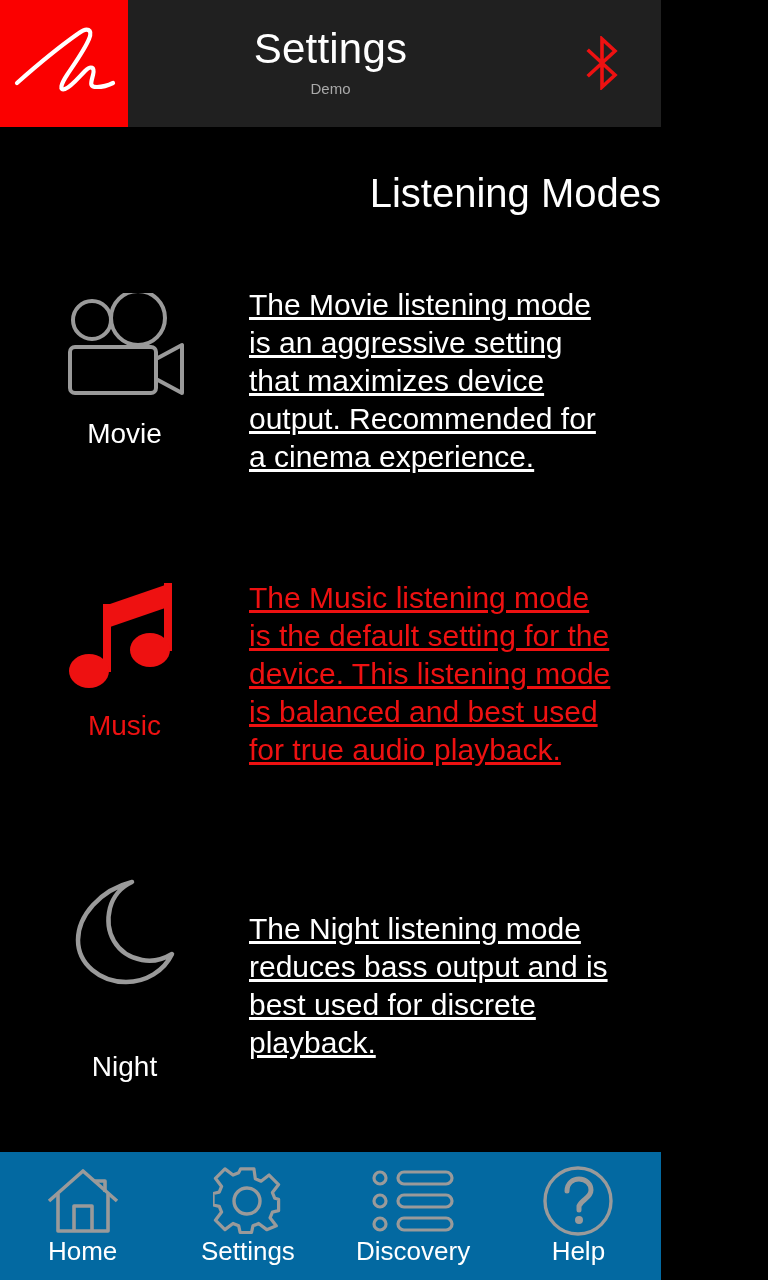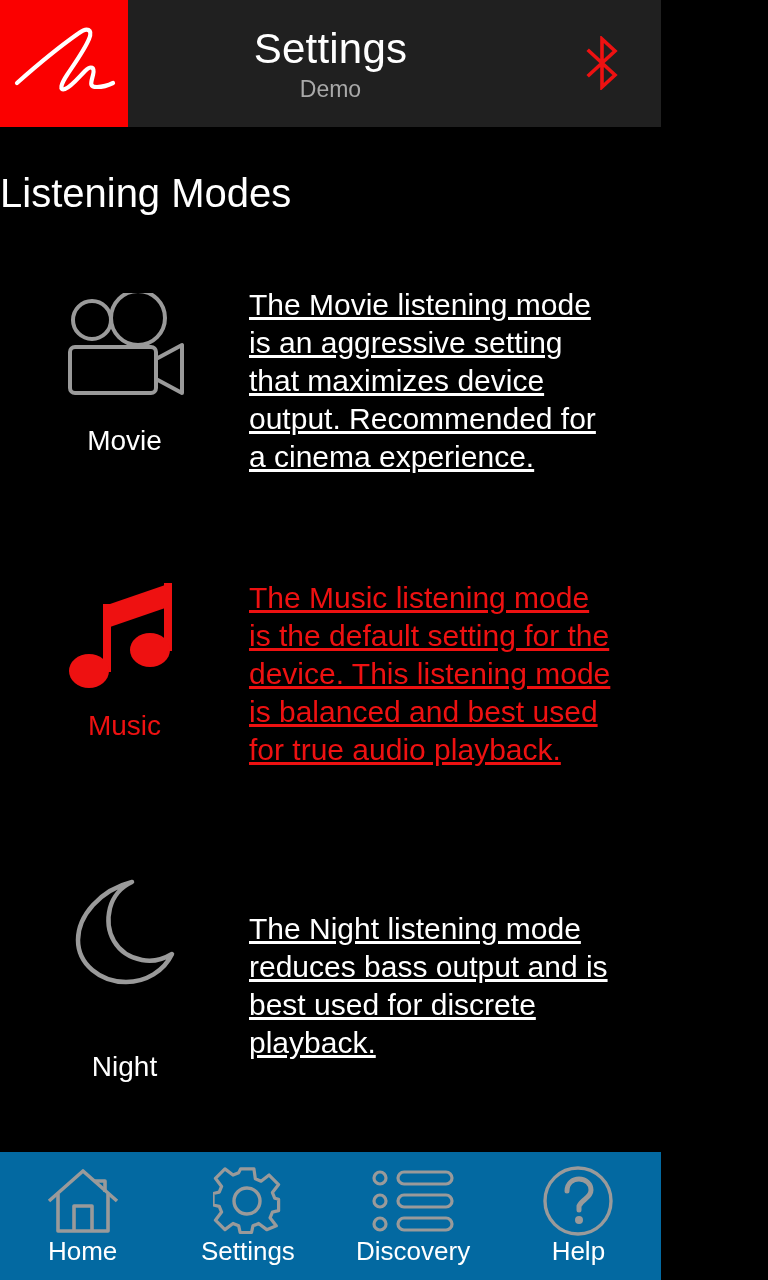"Demo" .header-subtitle { font-size: 23px -> 15px }
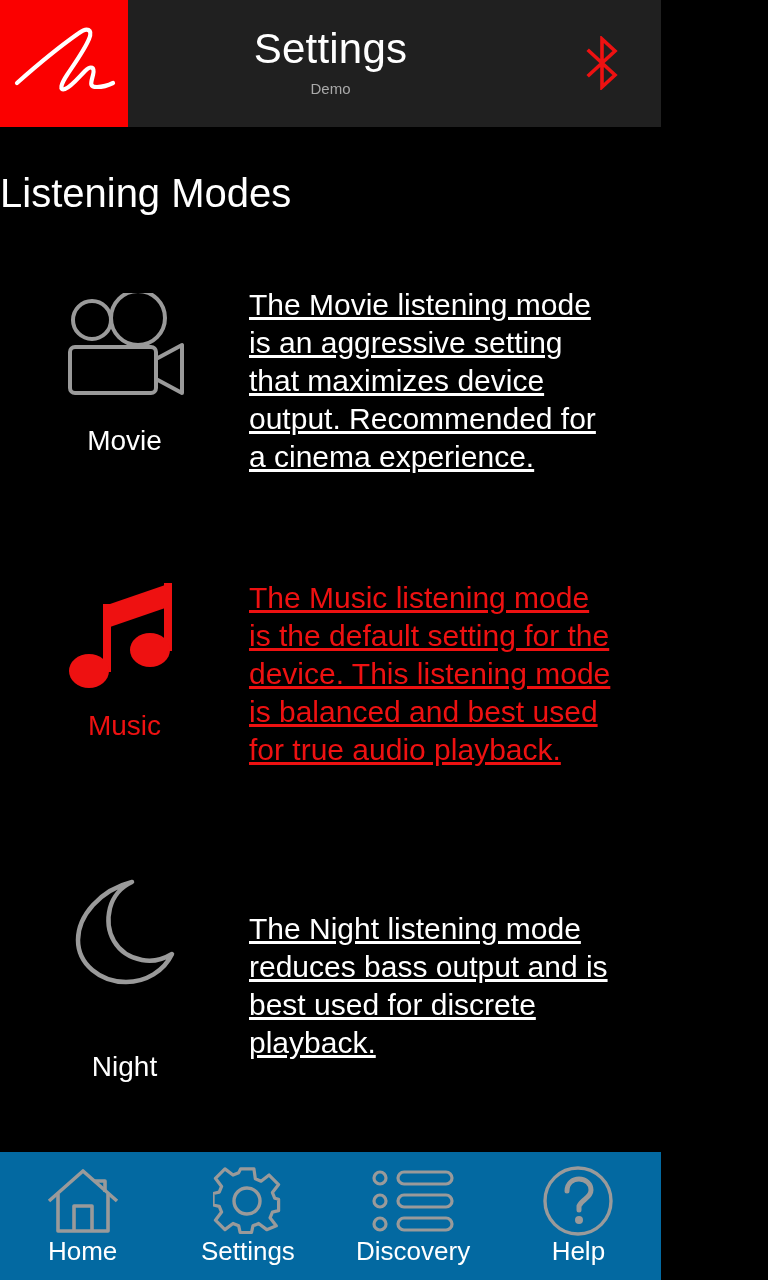"Listening Modes" .page-title { text-align: left -> right }
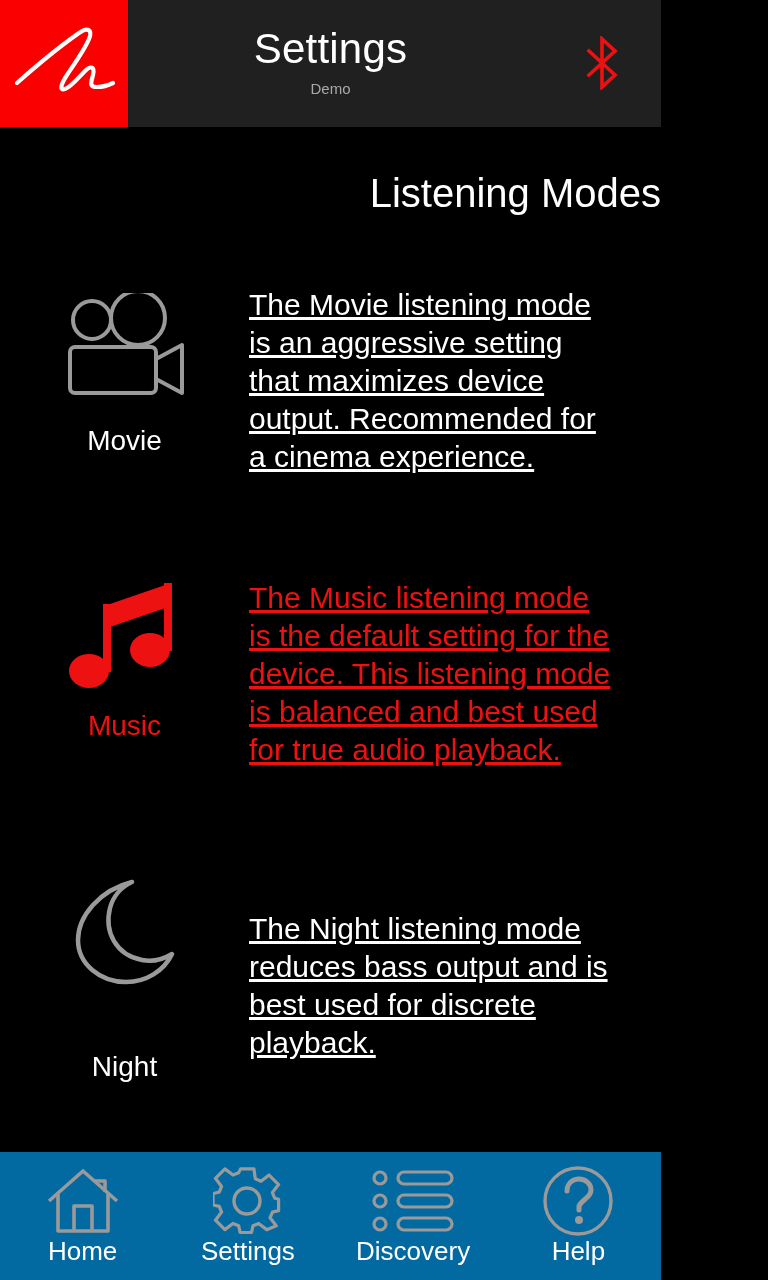"Movie" .row-movie .mode-icon-col { gap: 7px -> none }
